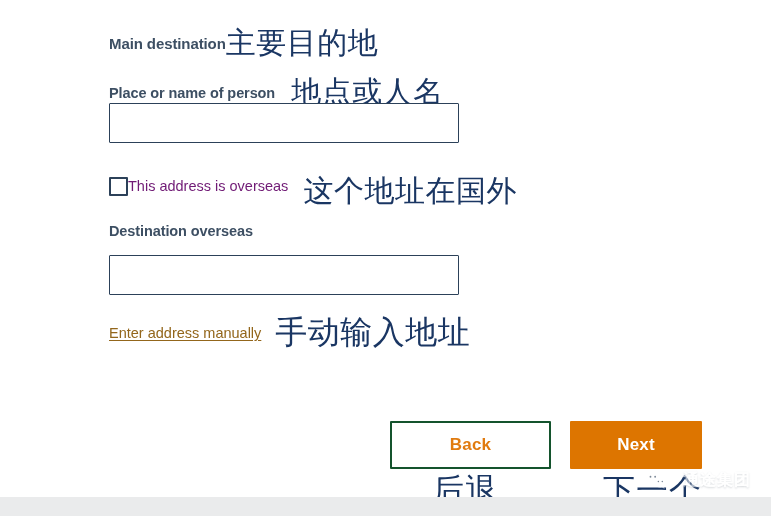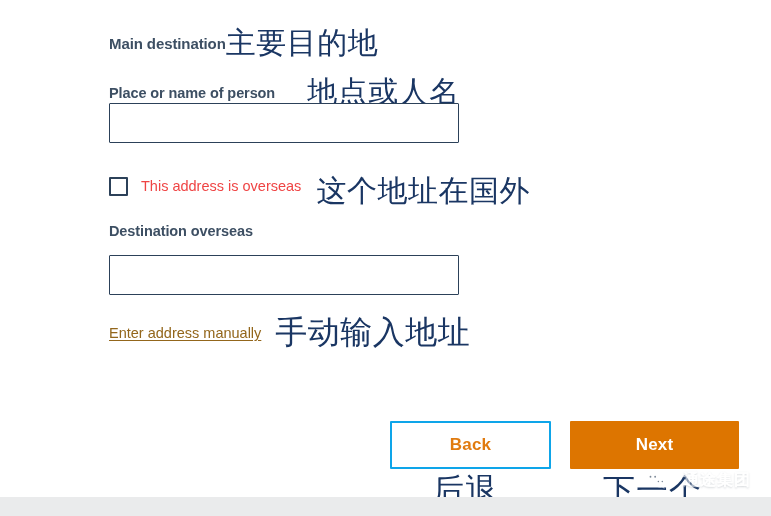"Place or name of person" #row-place { gap: 16px -> none }
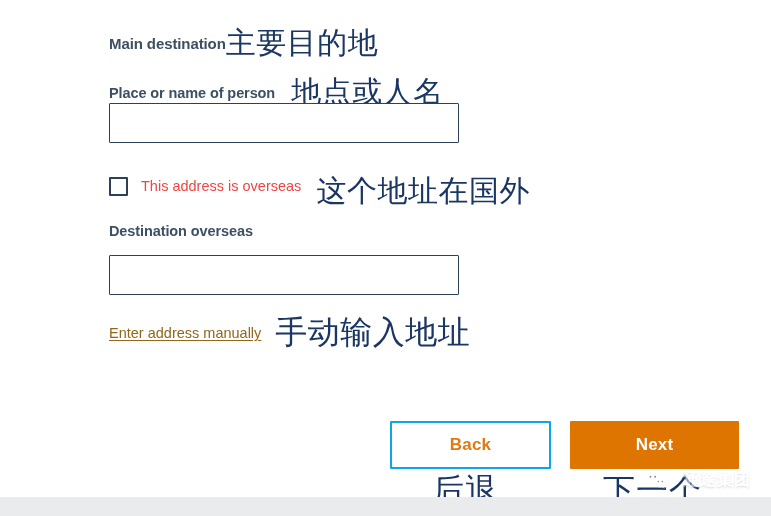"This address is overseas" .cb-label { color: #ef4444 -> #701a75; margin-left: 13px -> none }
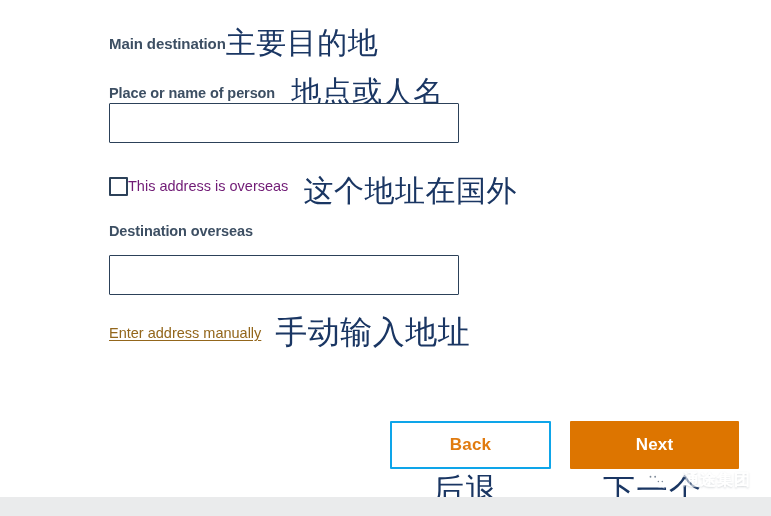"Back" #btn-back { border: 2px solid #0ea5e9 -> 2px solid #14532d }
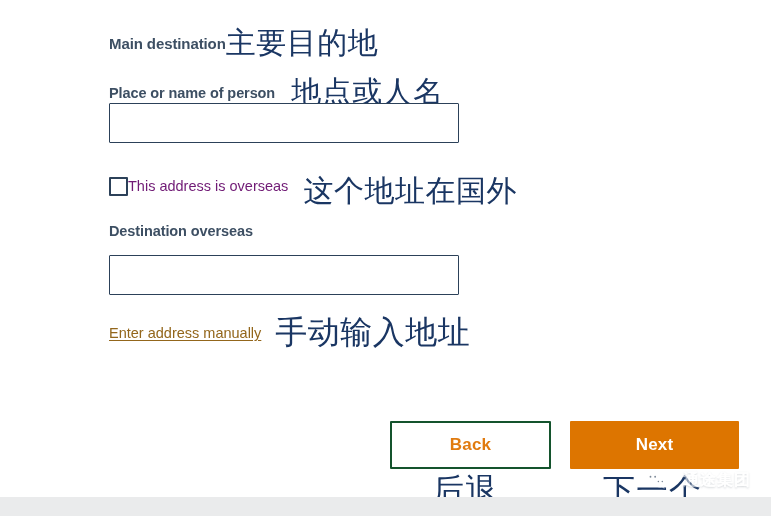"Next" #btn-next { width: 169px -> 132px }
